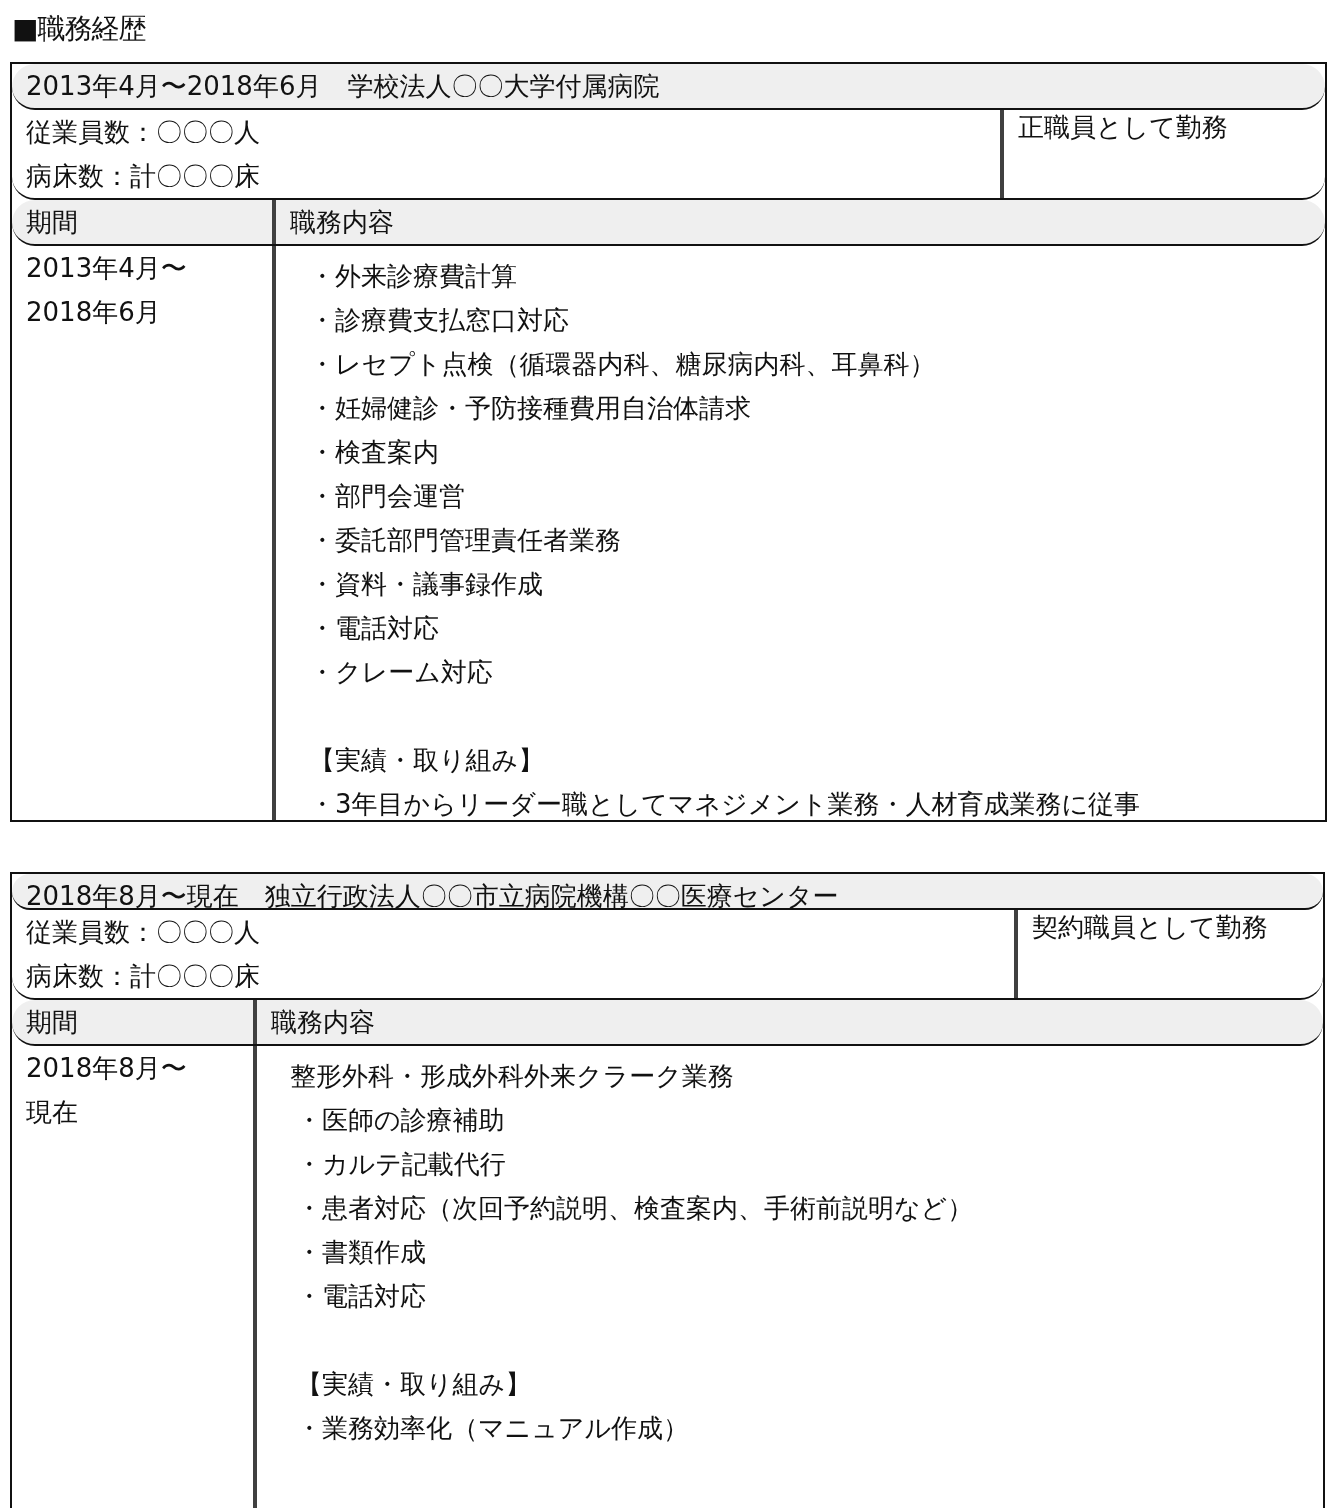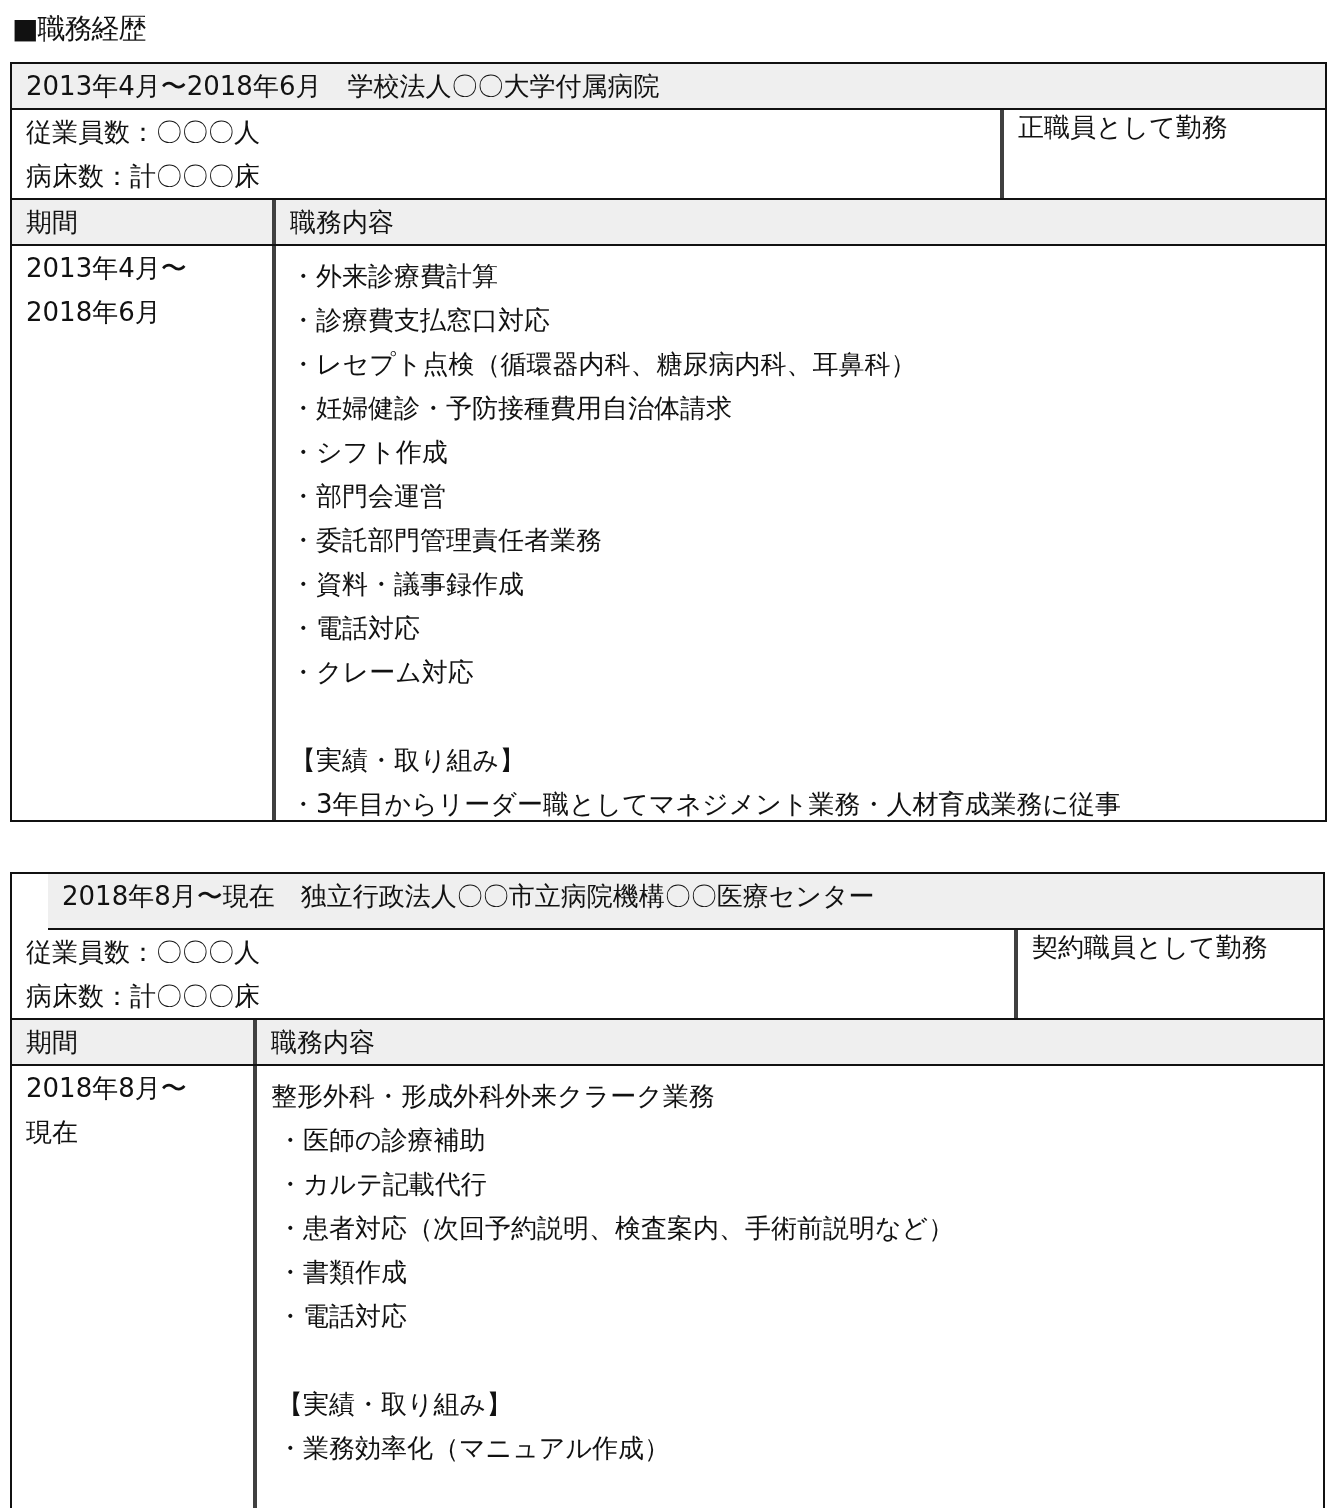"2013年4月〜2018年6月 学校法人〇〇大学付属病院" .row { border-radius: none -> 23px }
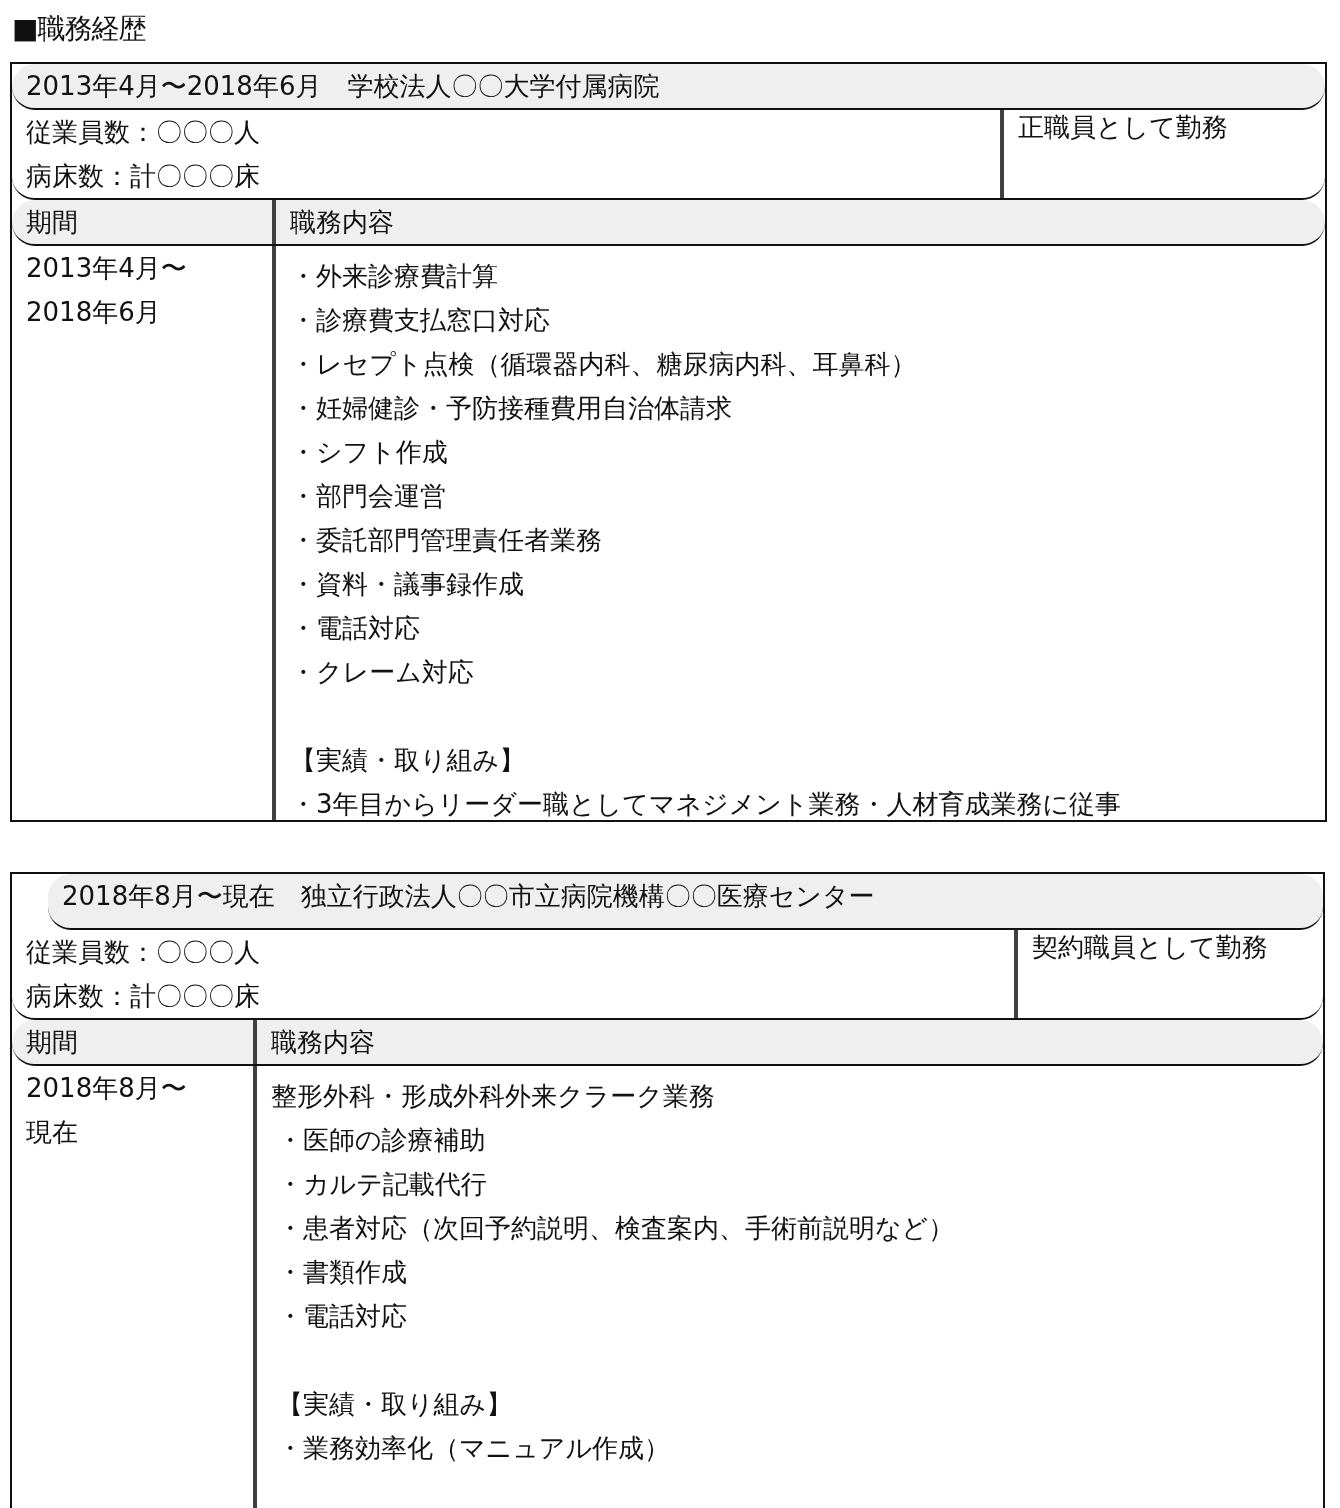"2013年4月〜" .row:last-child { gap: none -> 19px }
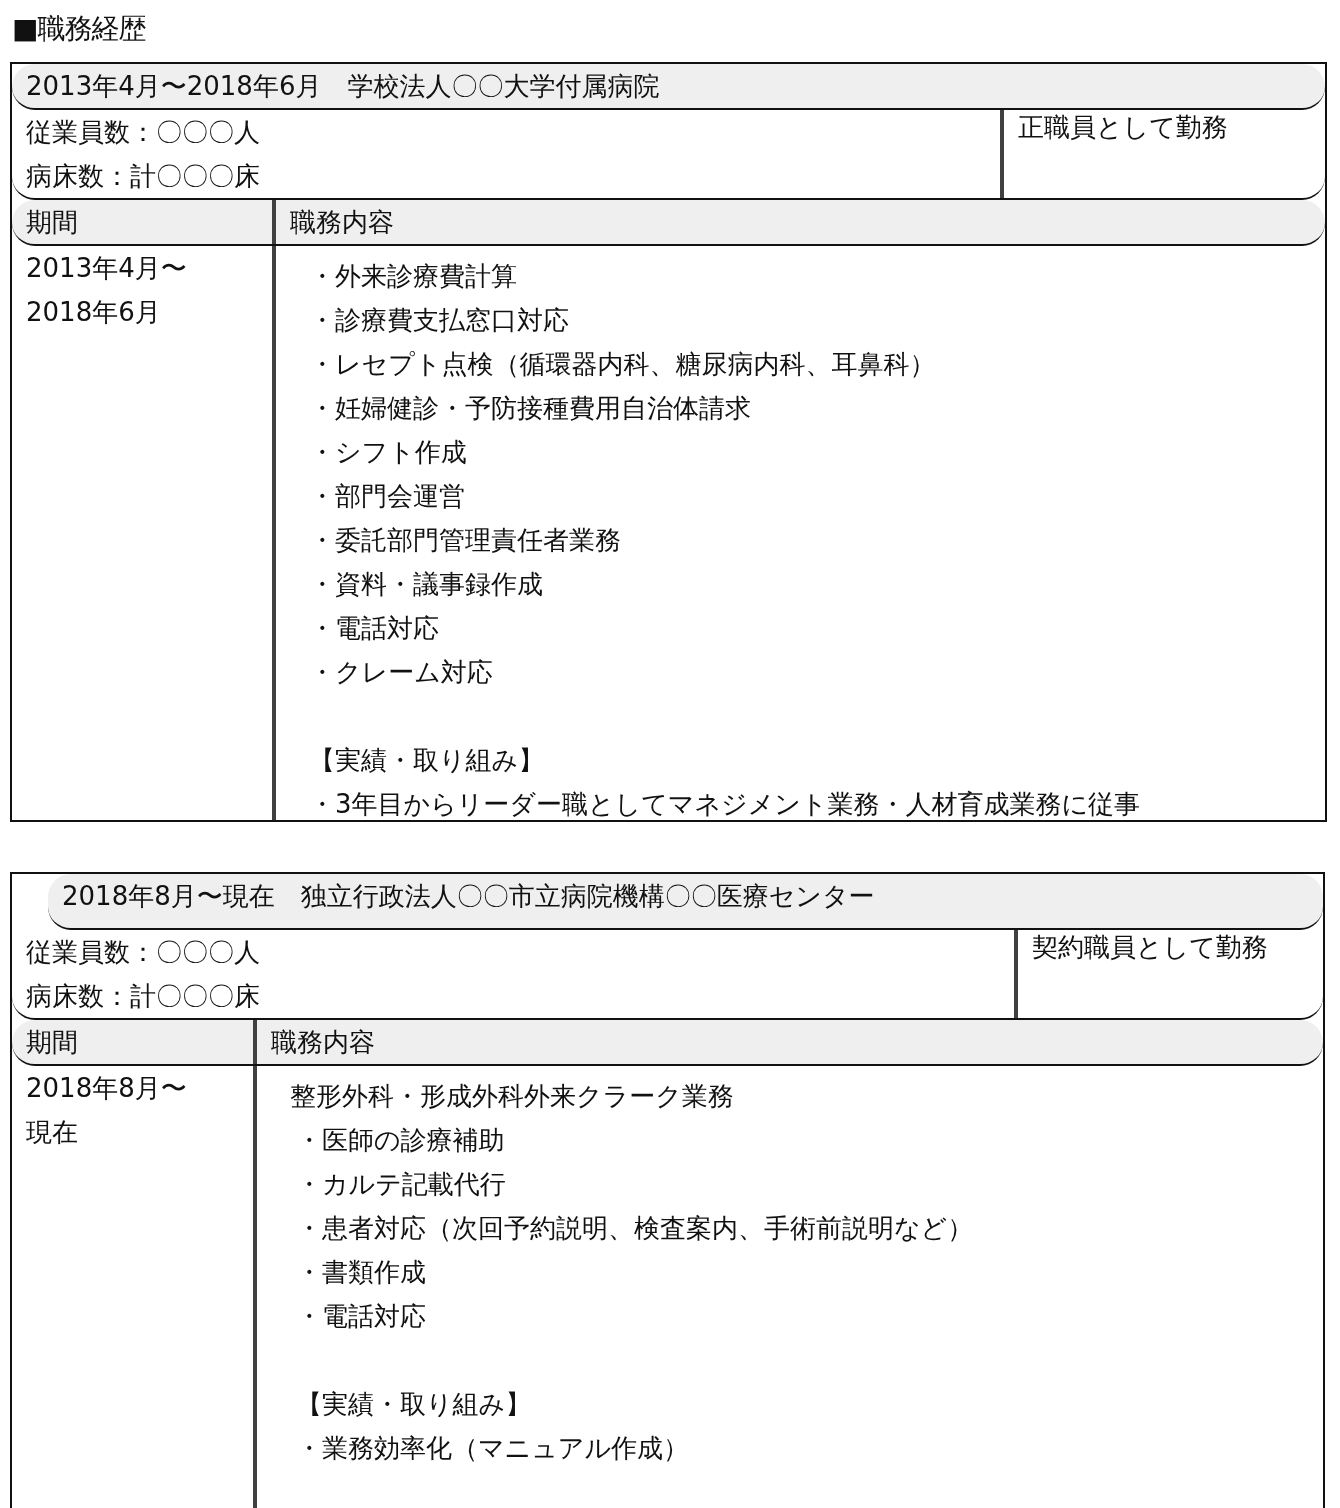"・シフト作成" div.line { text: シフト作成 -> 検査案内 }
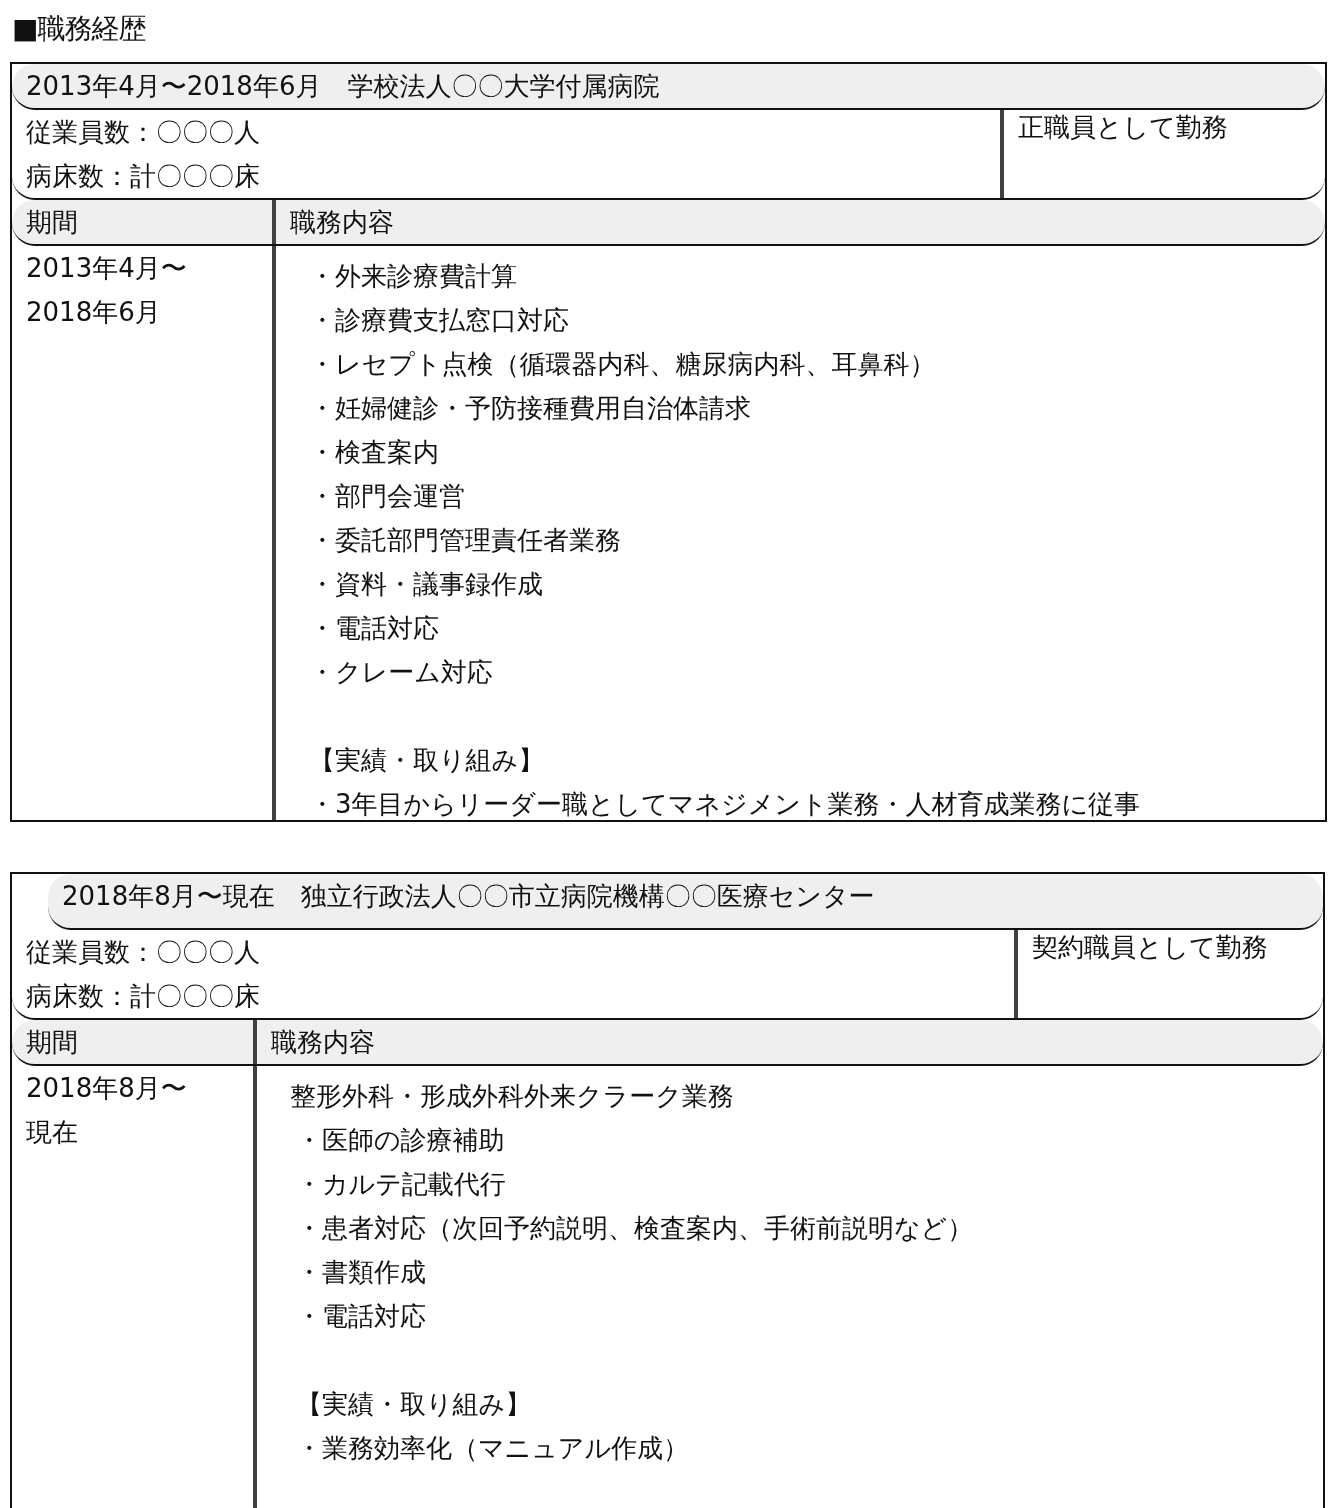"2018年8月〜現在 独立行政法人〇〇市立病院機構〇〇医療センター" #t2 .title-row { height: 56px -> 36px; margin-left: 36px -> none }
